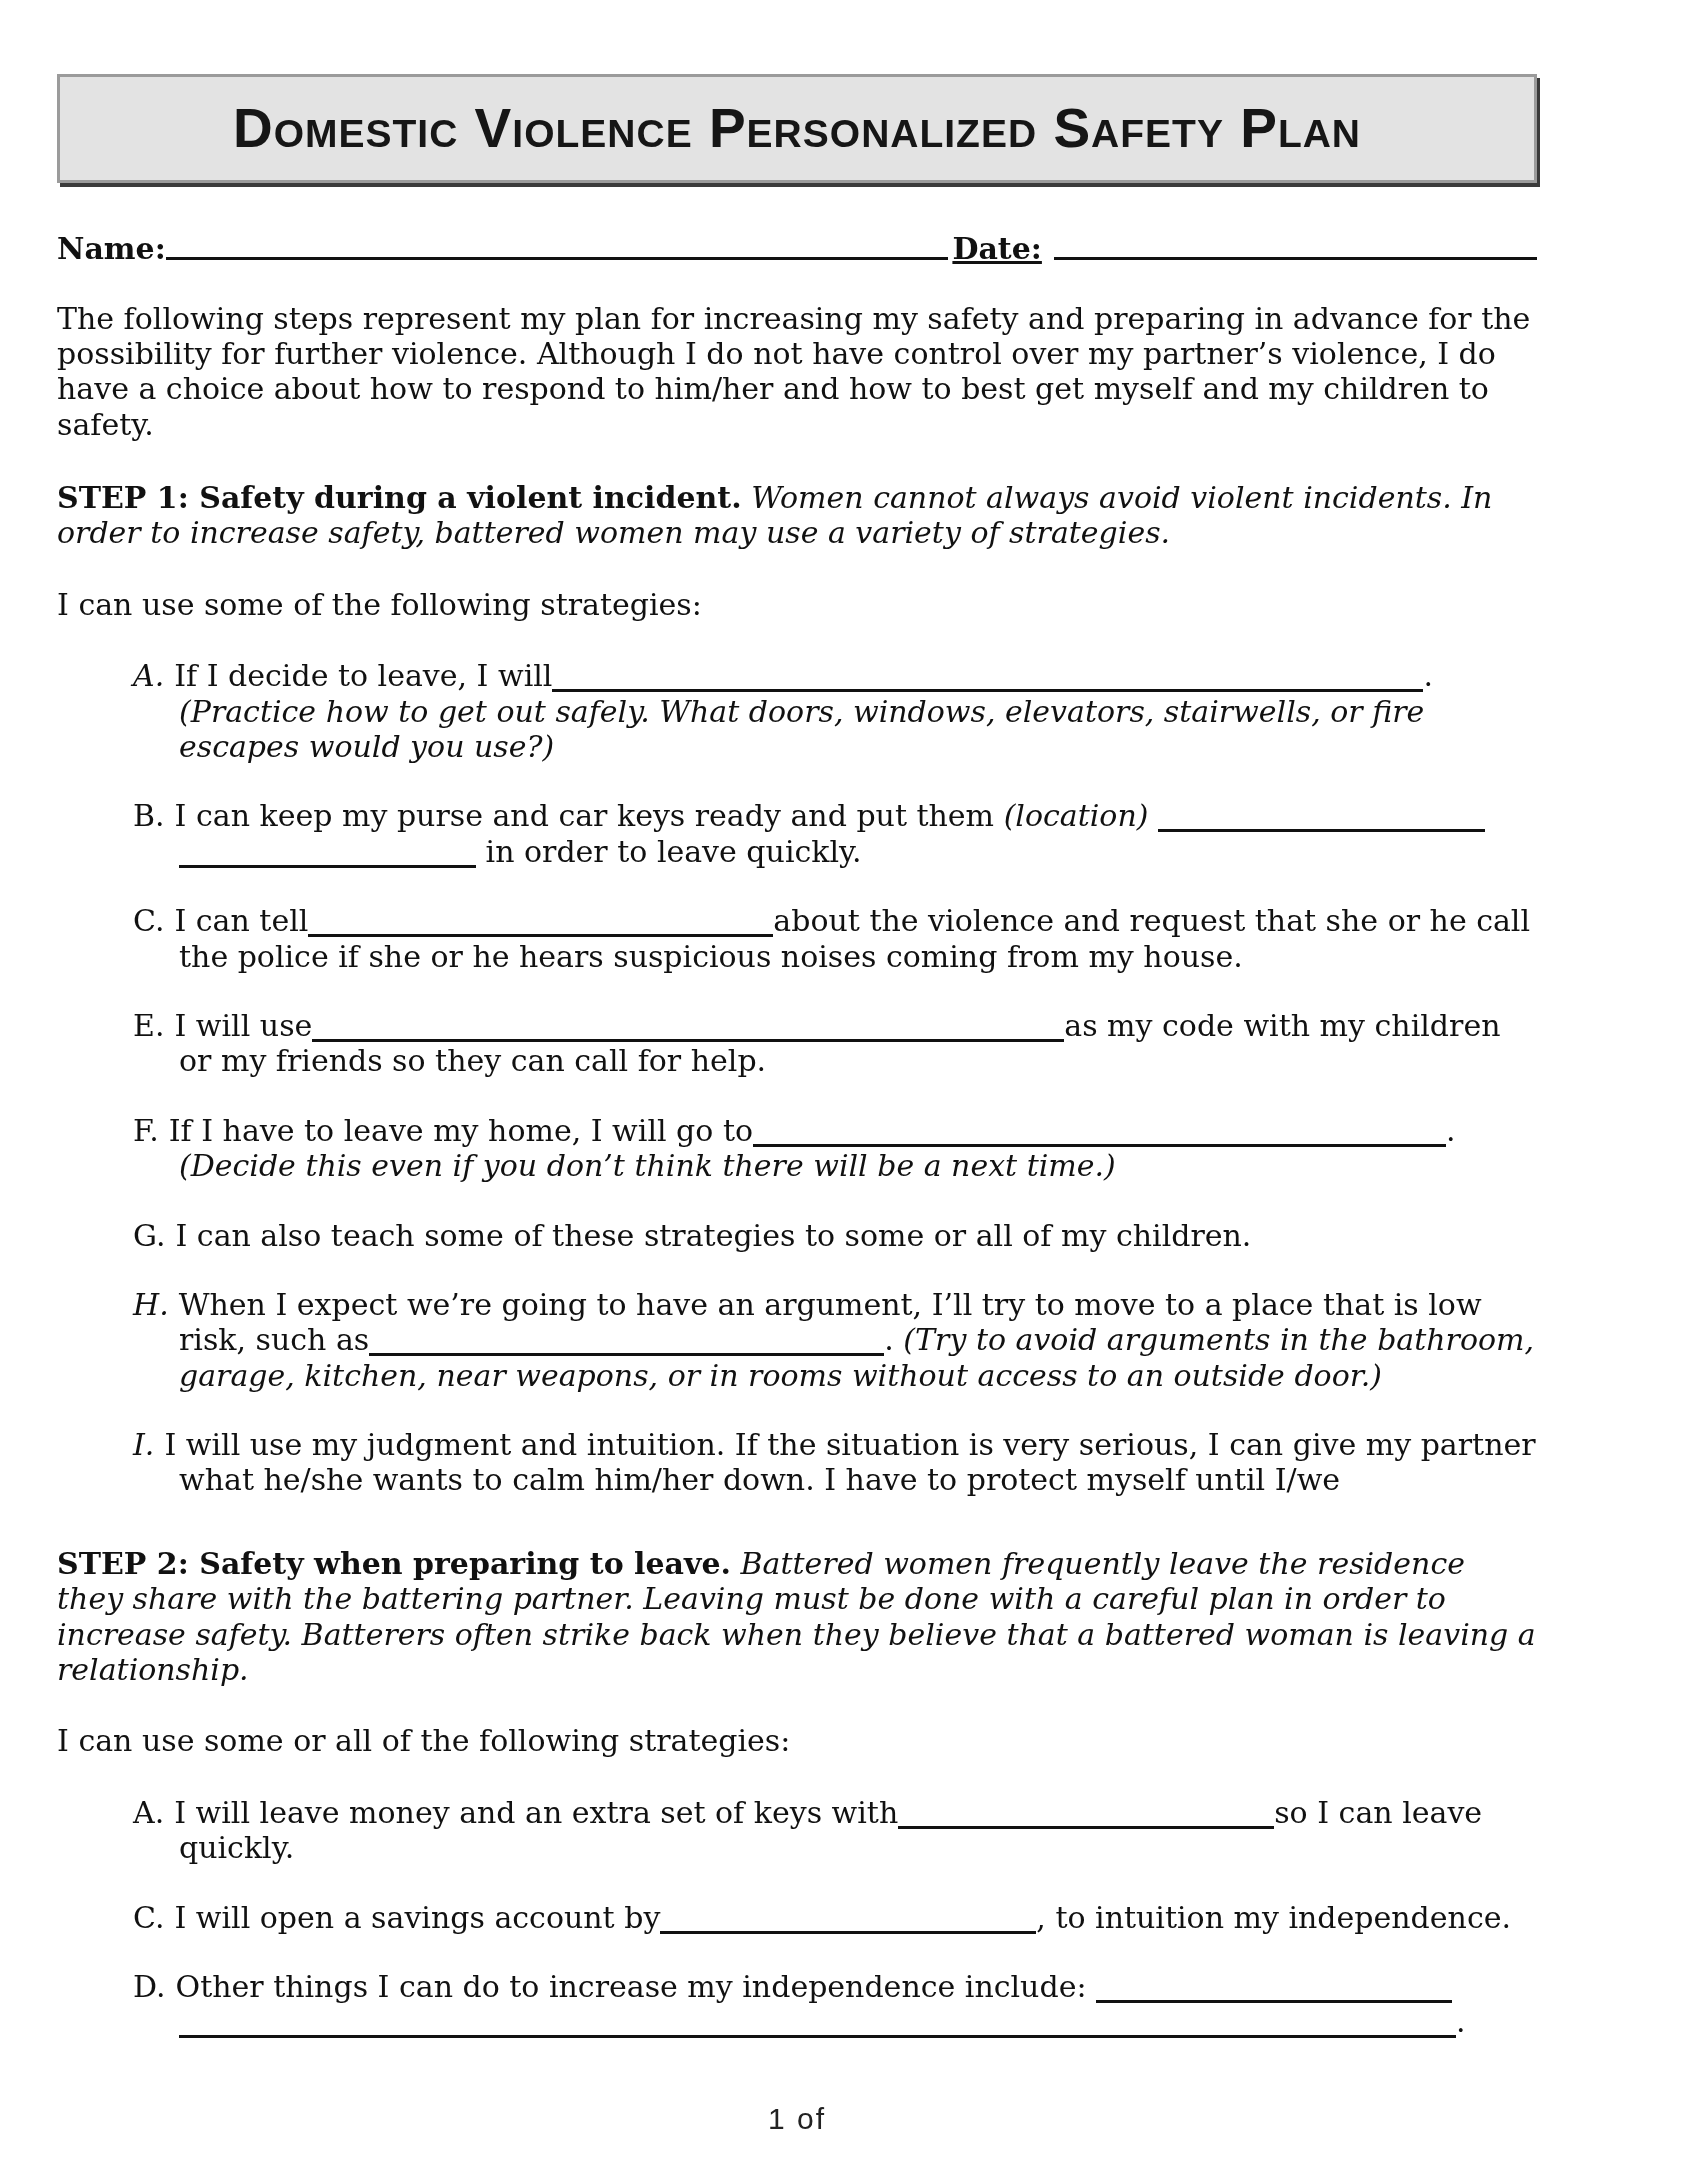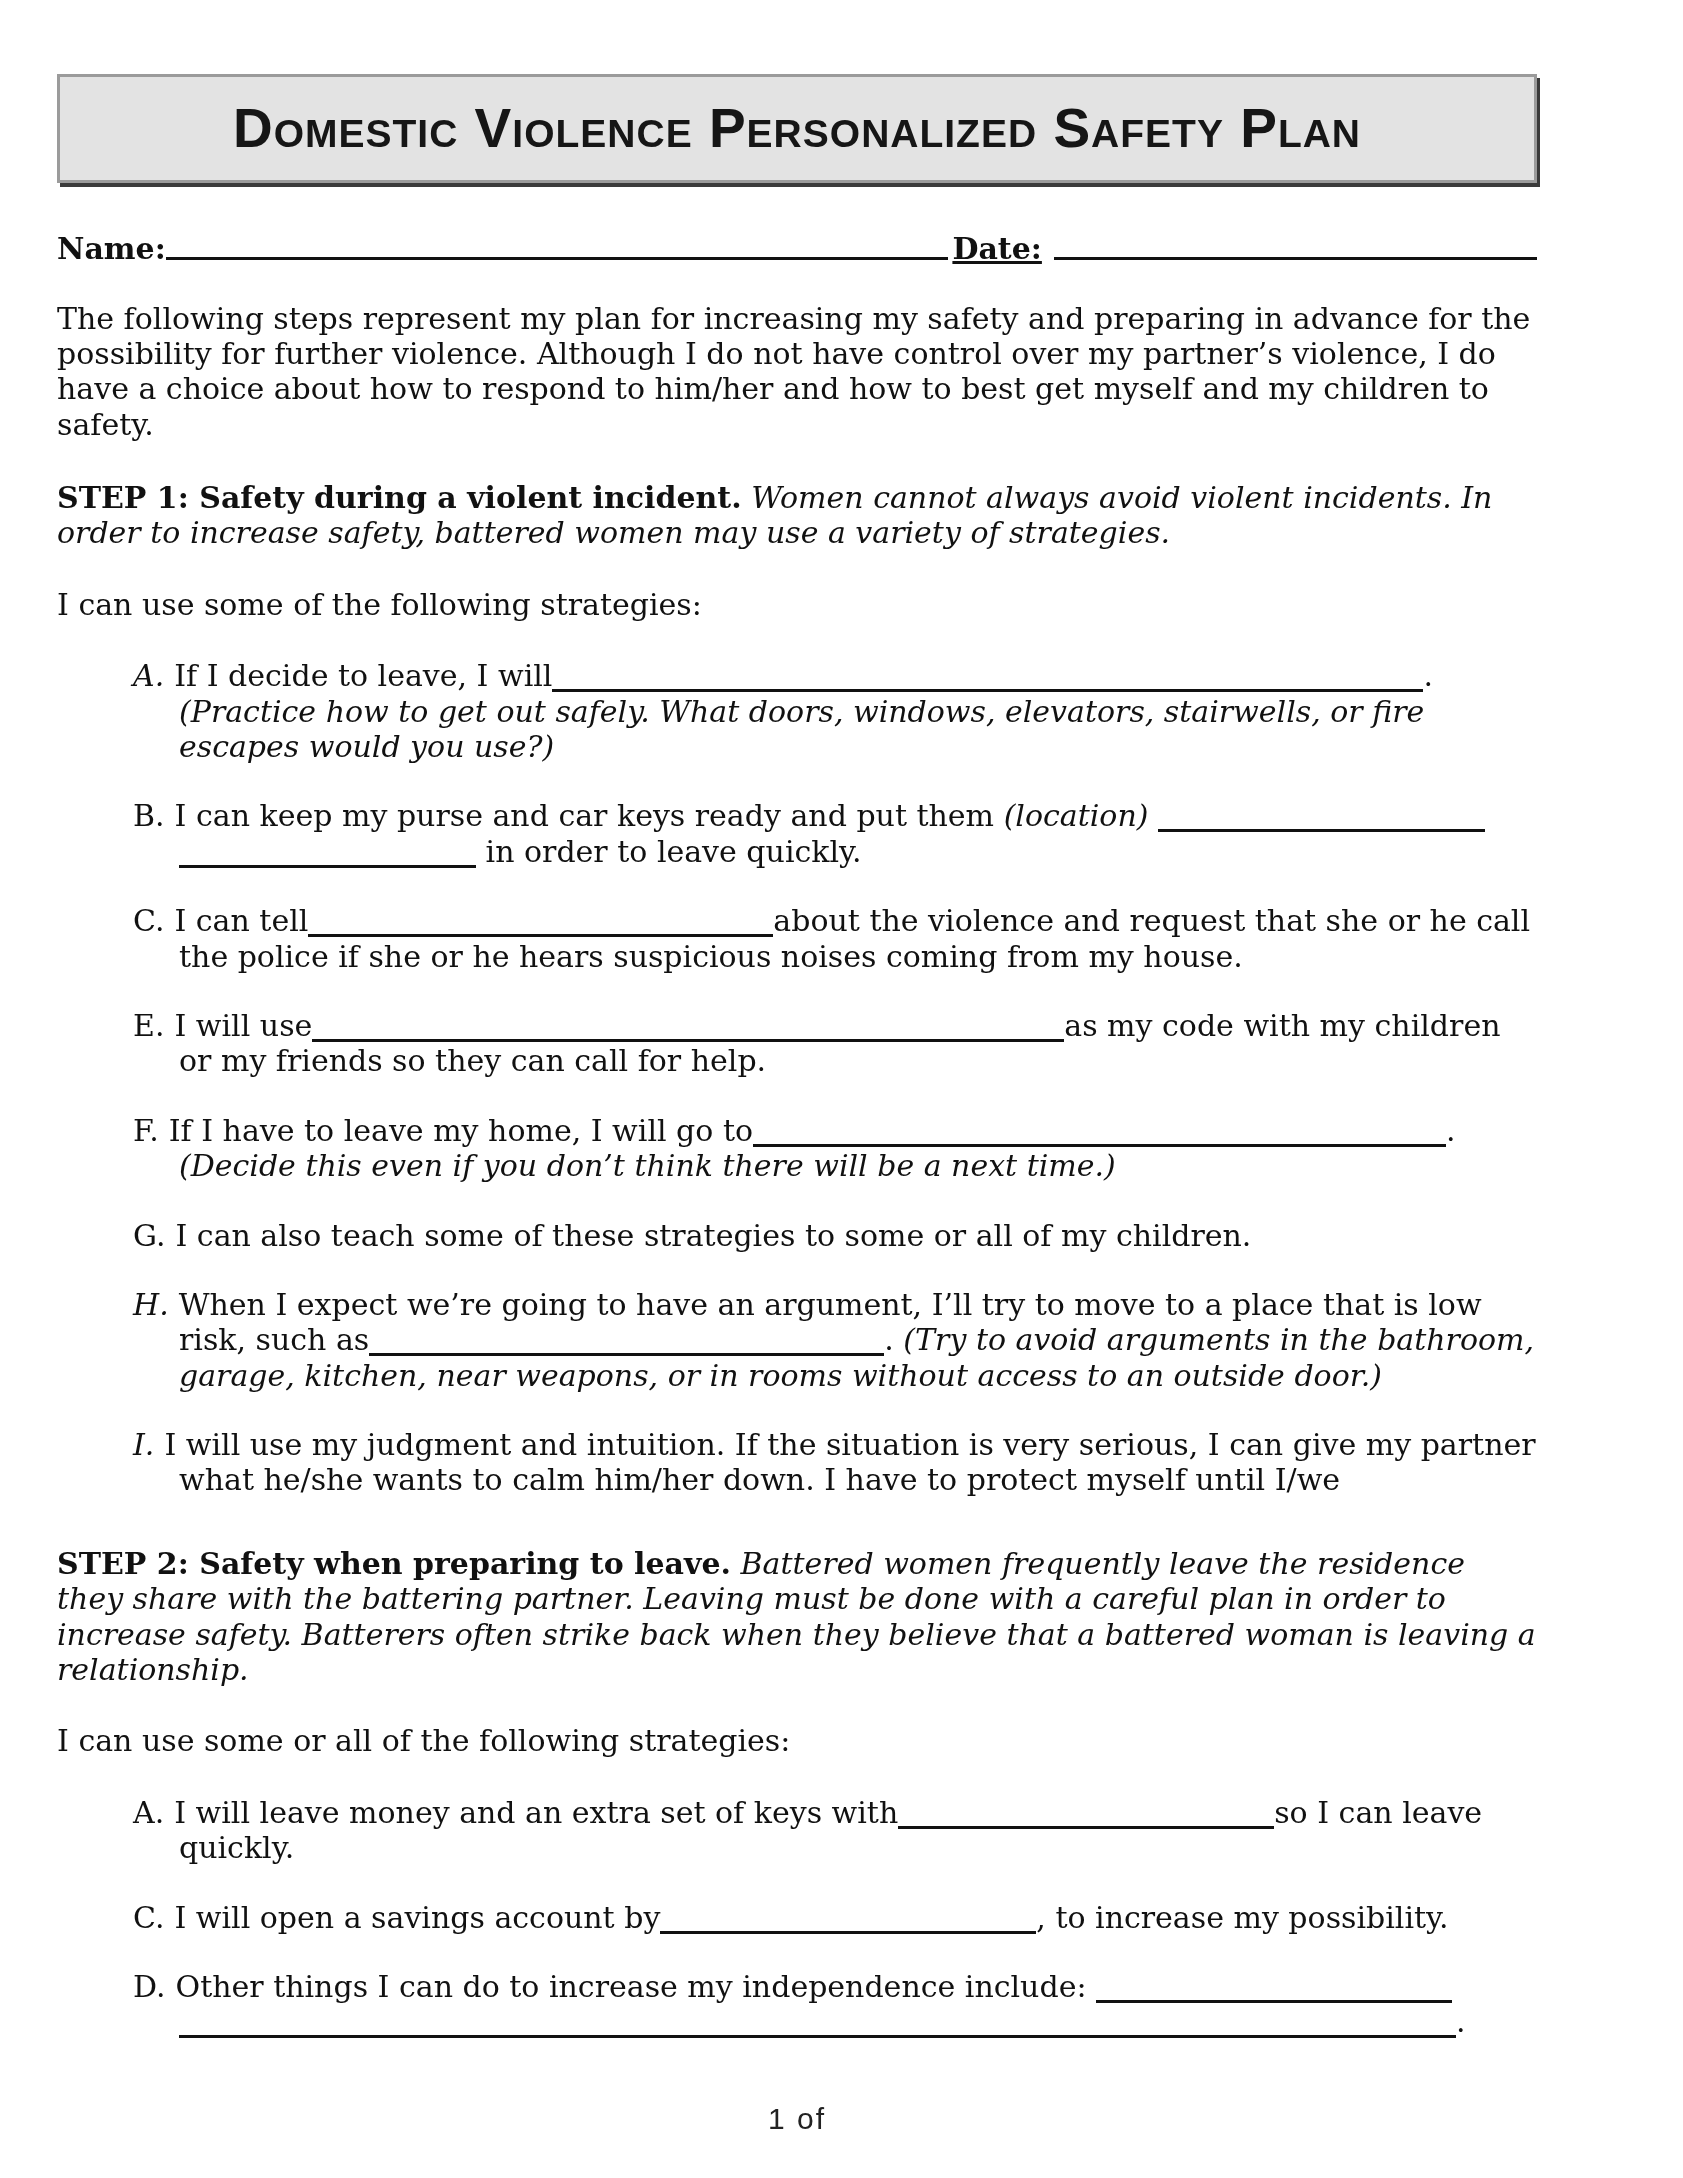", to increase my possibility." span { text: increase my possibility -> intuition my independence }
